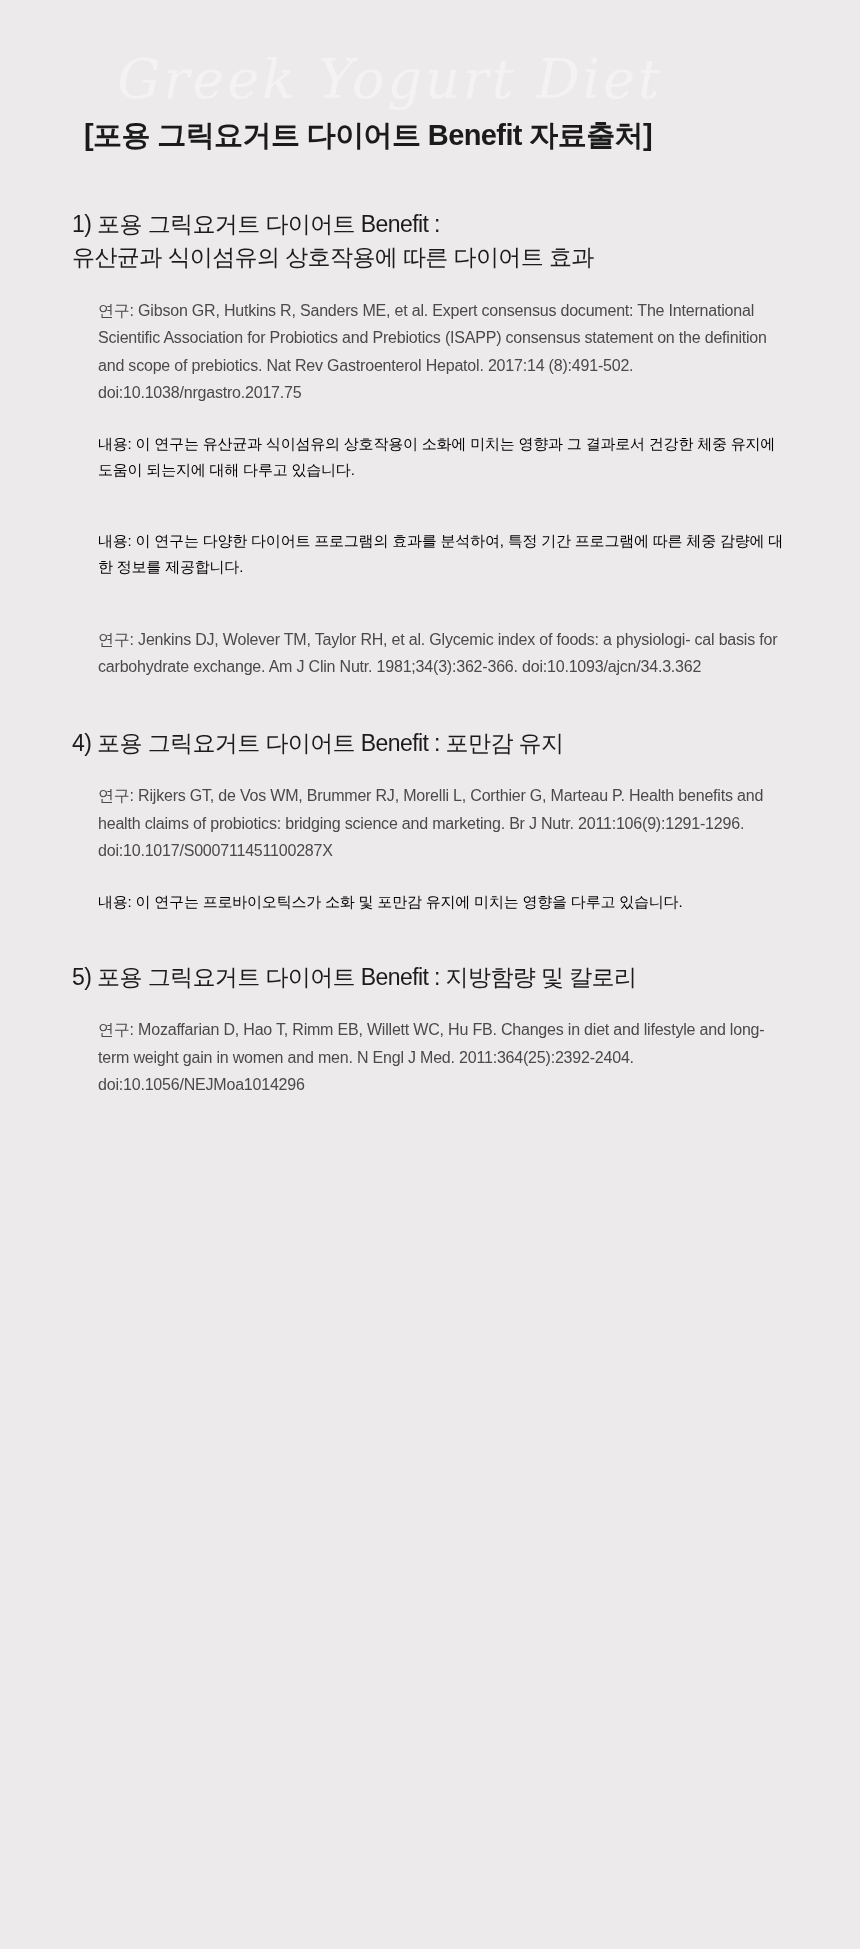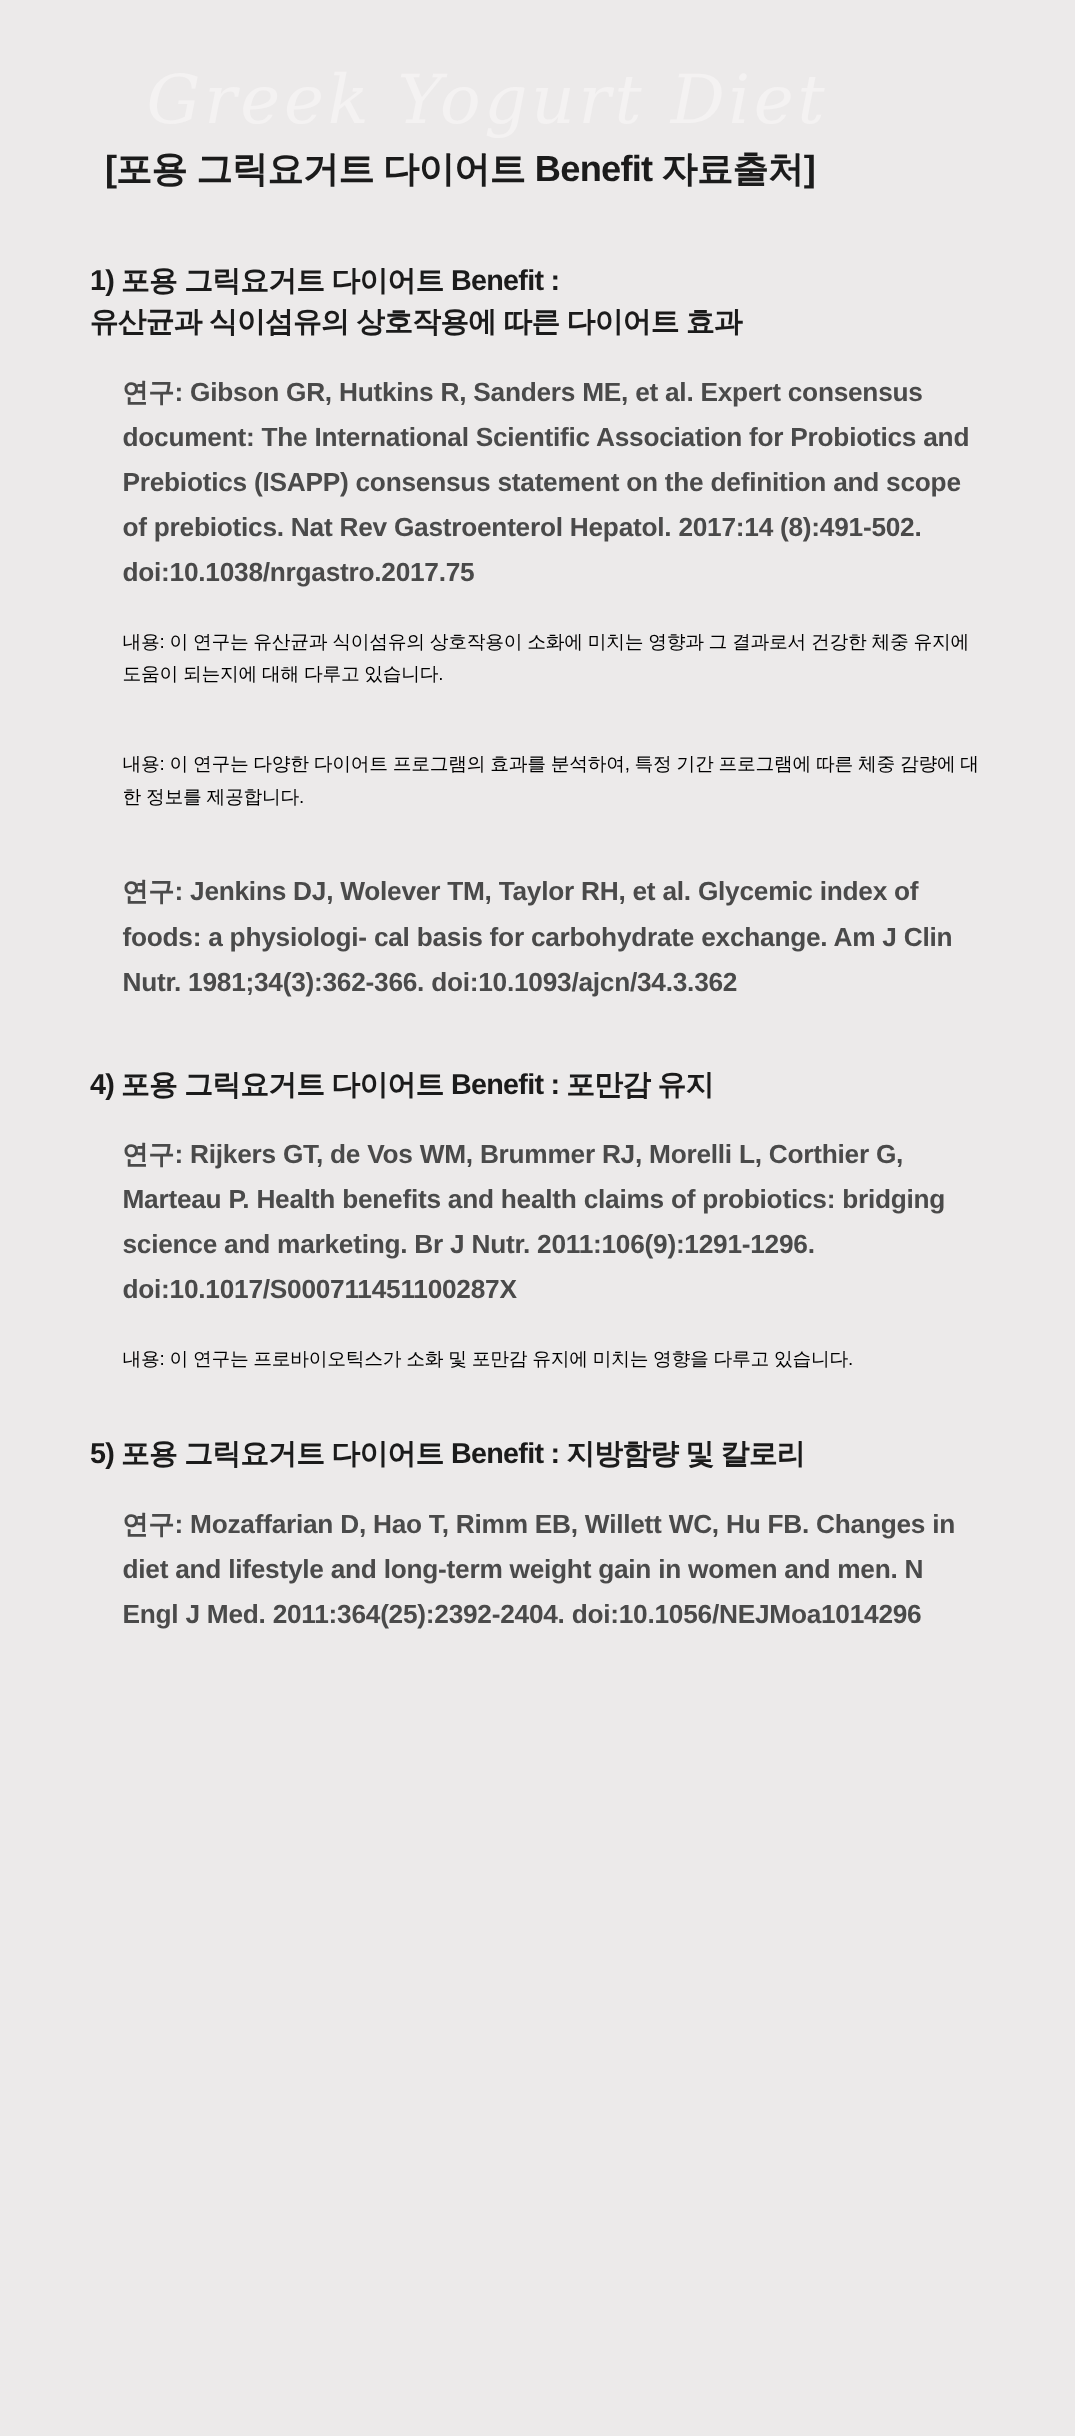"1) 포용 그릭요거트 다이어트 Benefit" .section-heading { font-weight: bold -> normal }
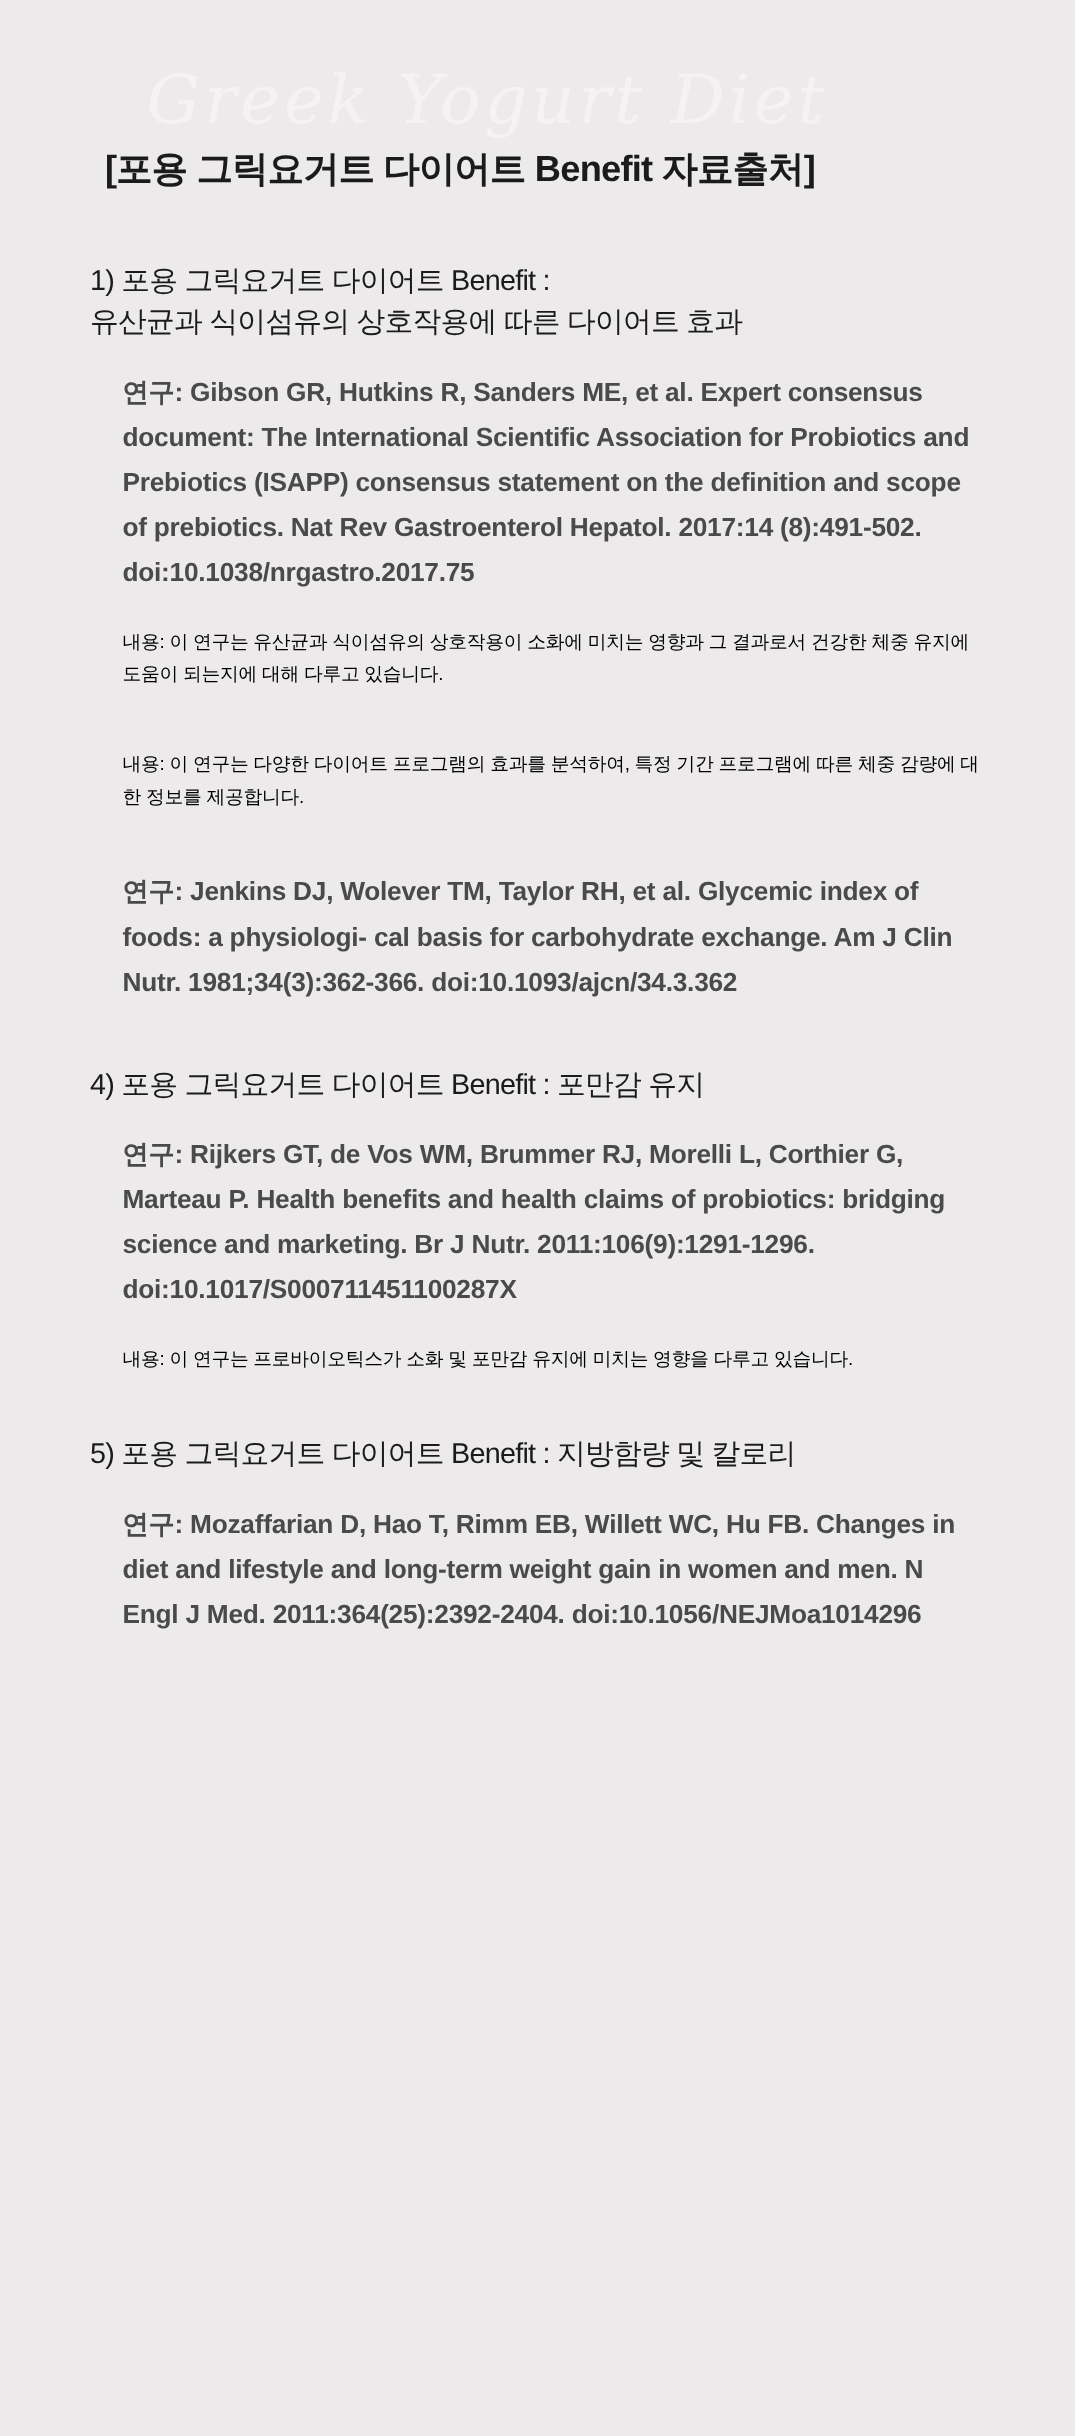"연구: Gibson GR, Hutkins R," .ref-block { font-size: 21px -> 16px; font-weight: bold -> none }
